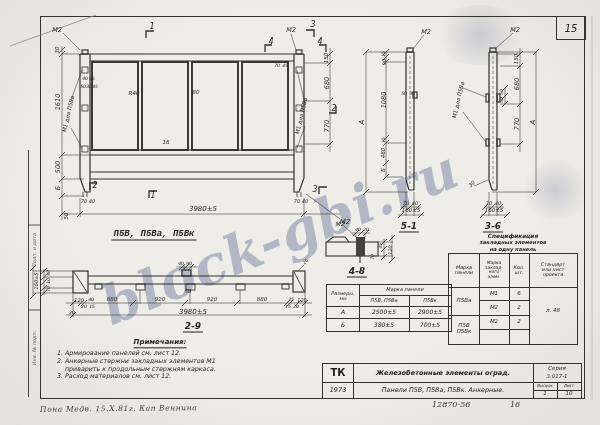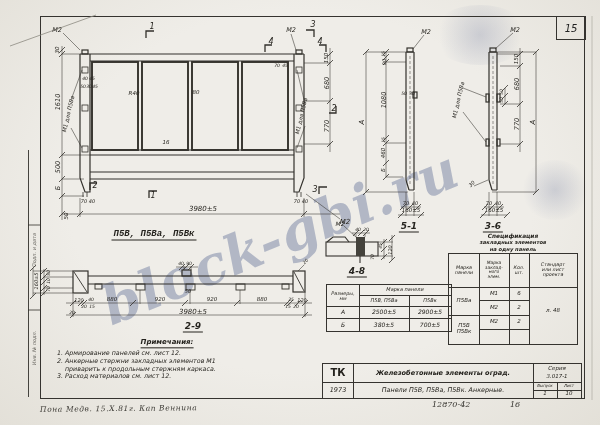"Примечания:" div.cell { left: 167px -> 160px }
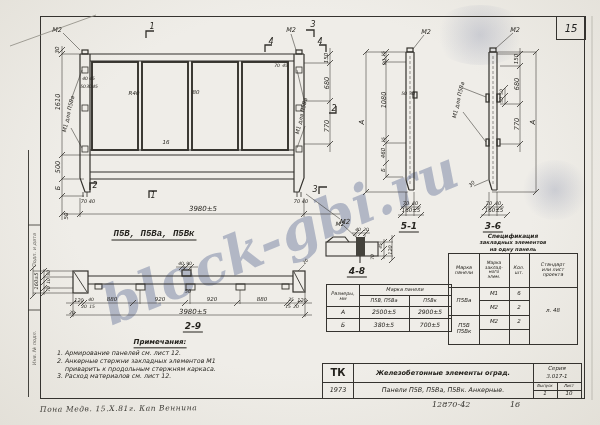"12870-42" div.docnum { text: 12870-42 -> 12870-56 }
